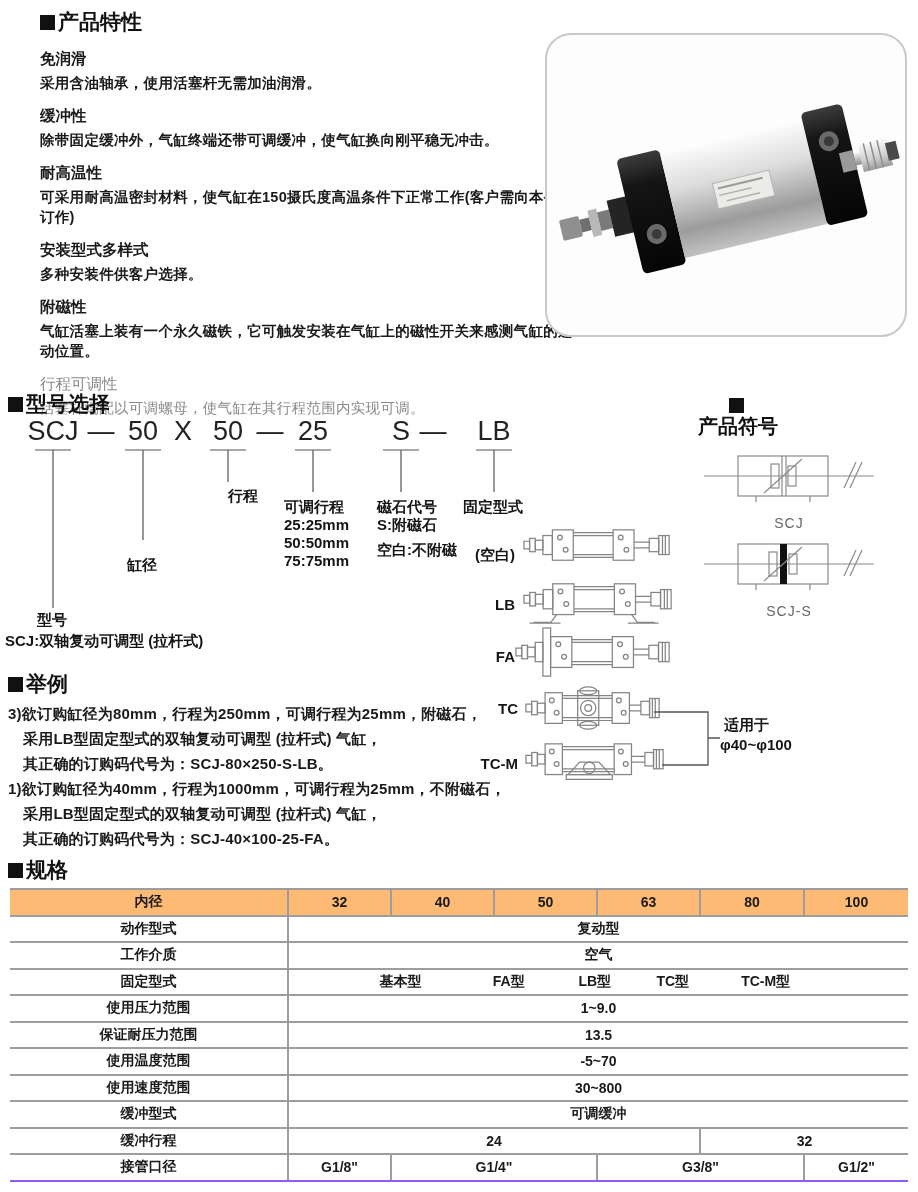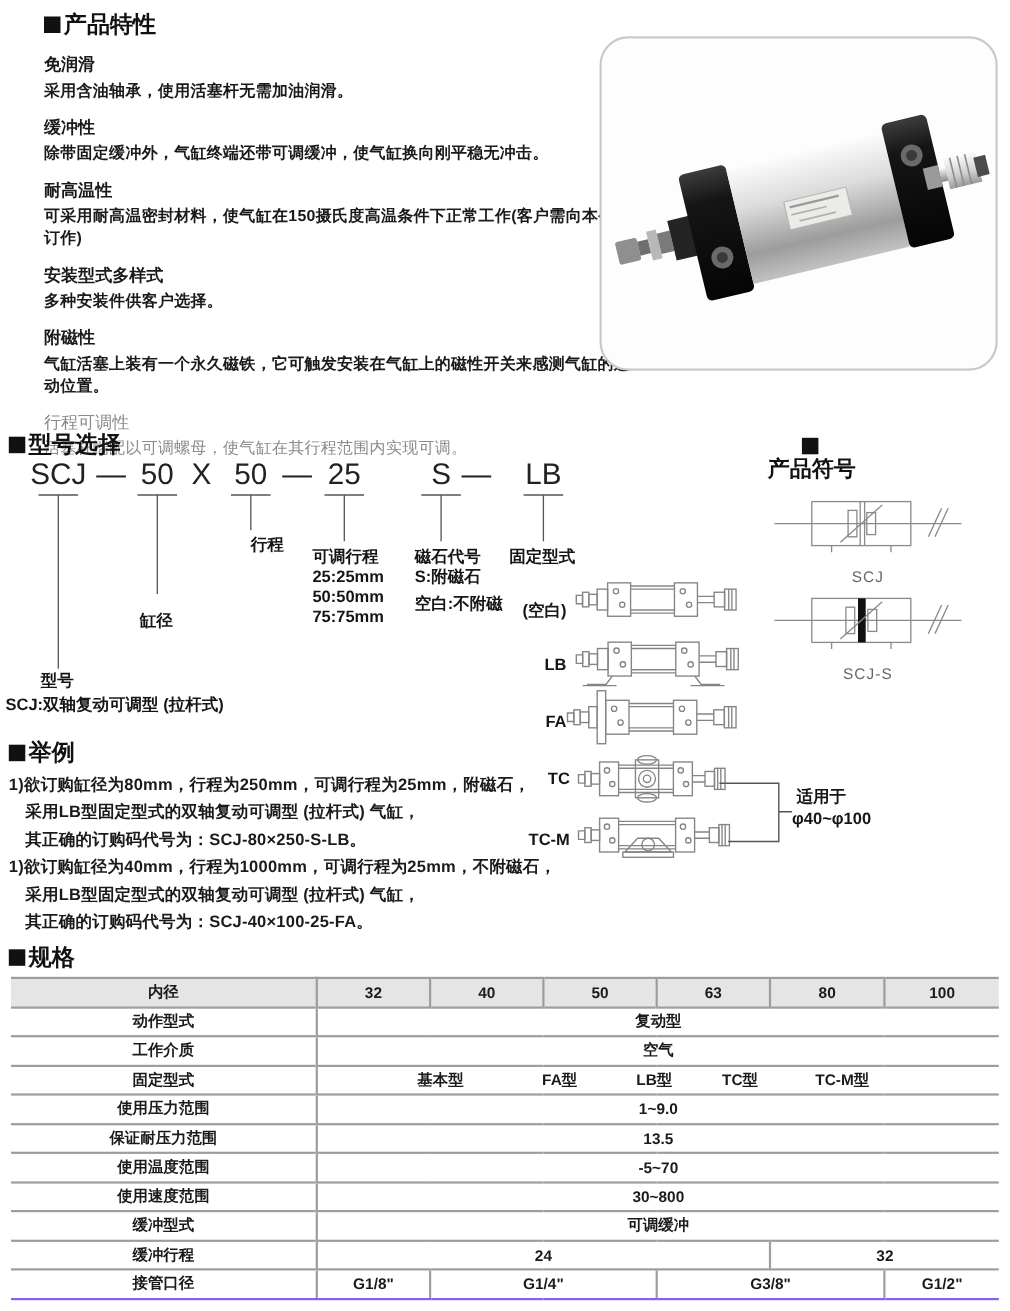"1)欲订购缸径为80mm，行程为250mm，可调行程为25mm，附磁石，" div.ex-line { text: 1 -> 3 }
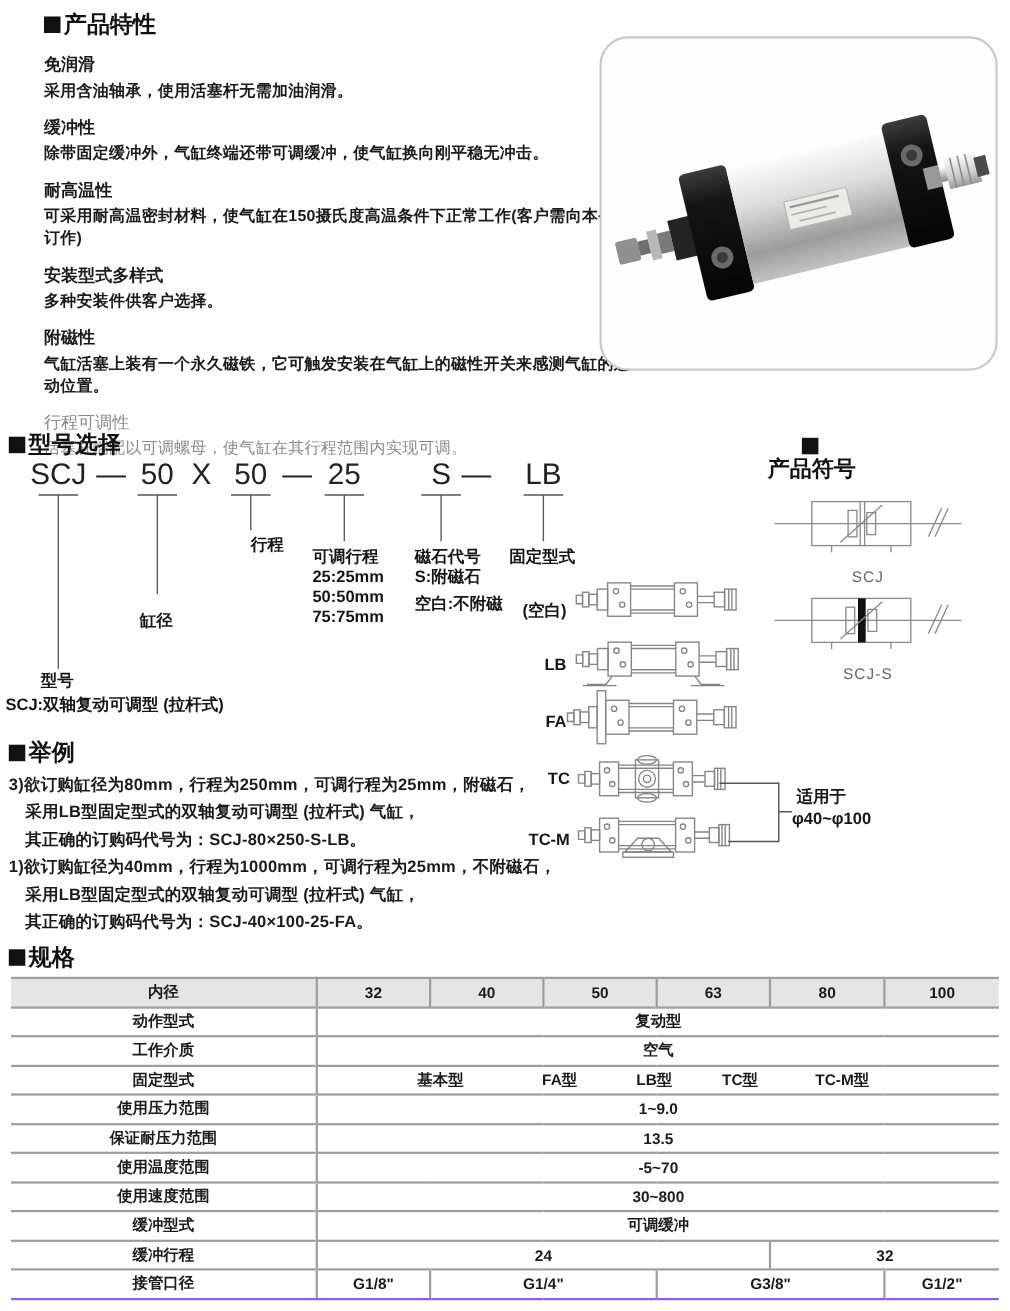"内径" tr.hdr td { background: #e5e5e5 -> #fdba74 }
